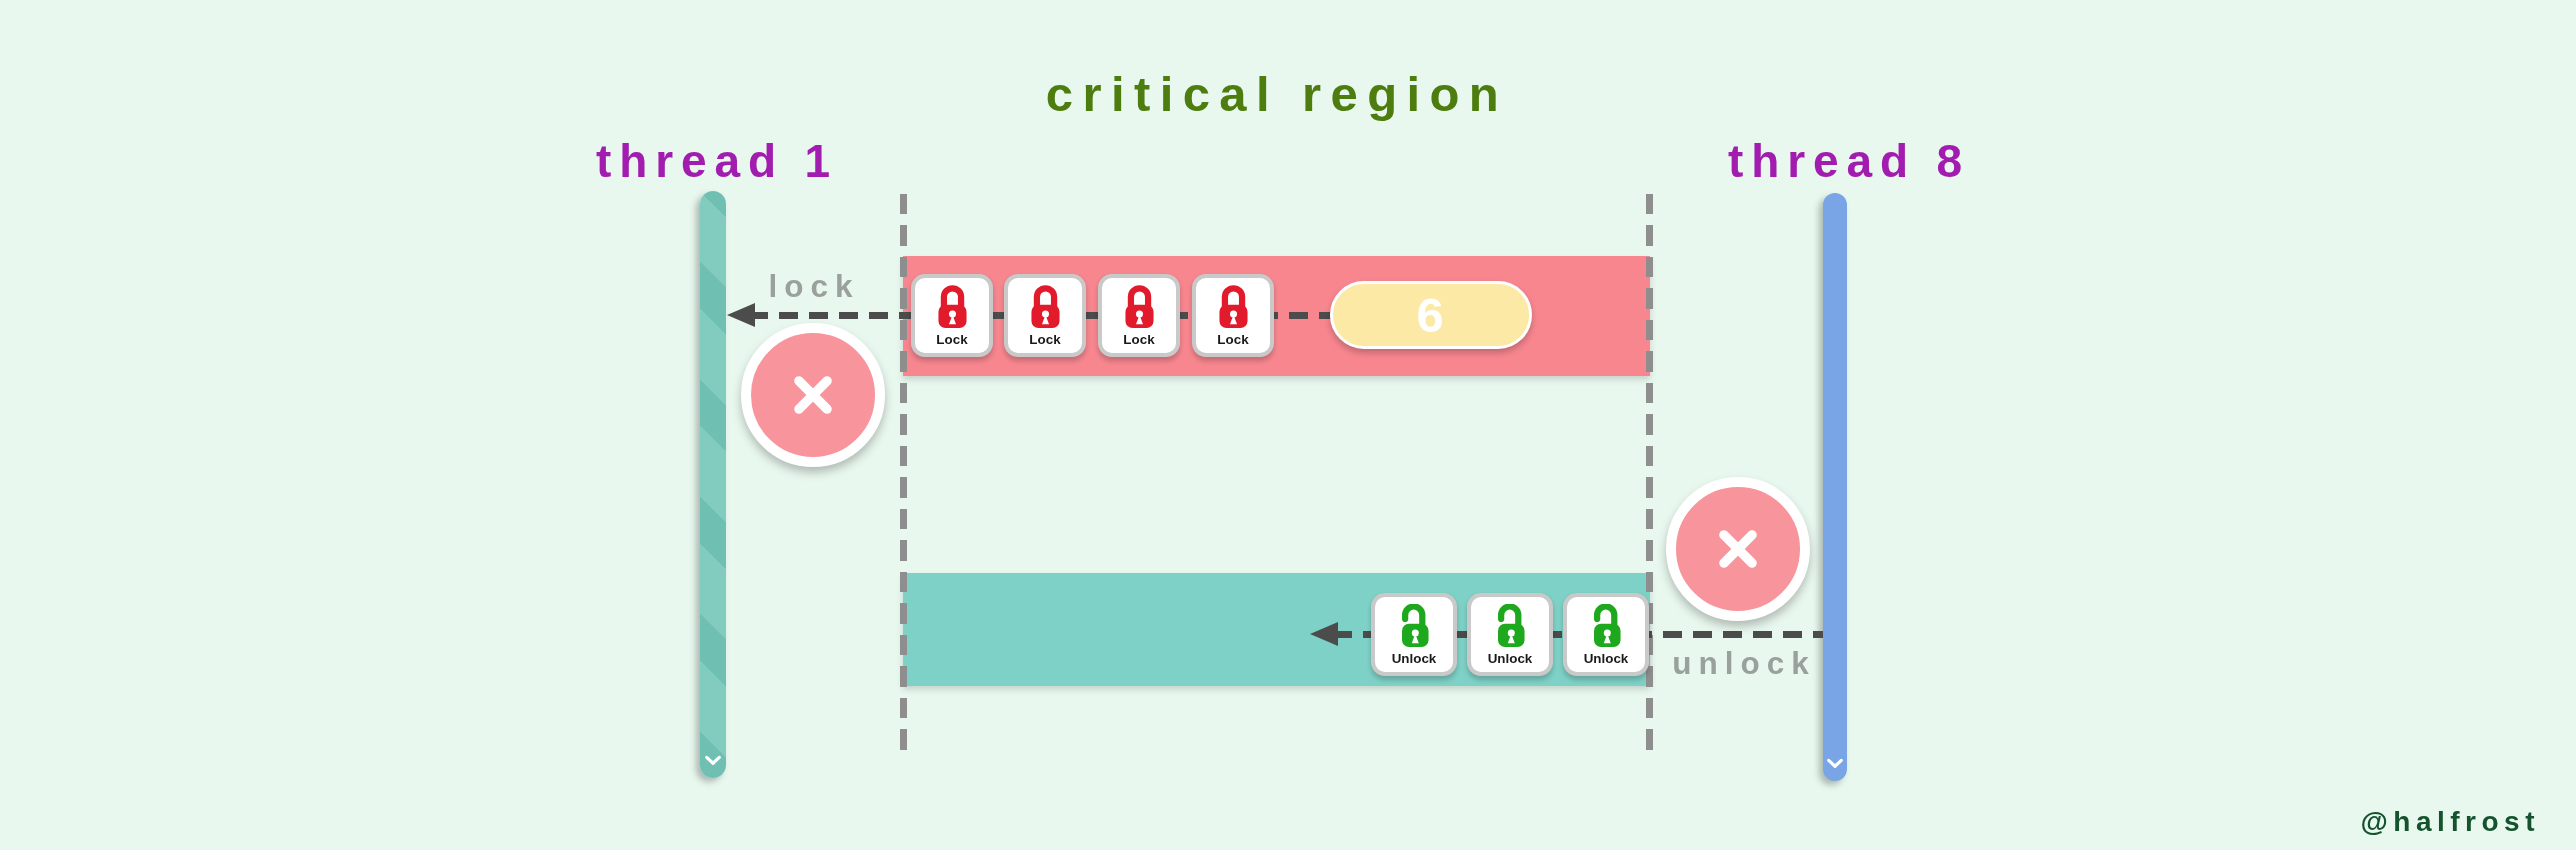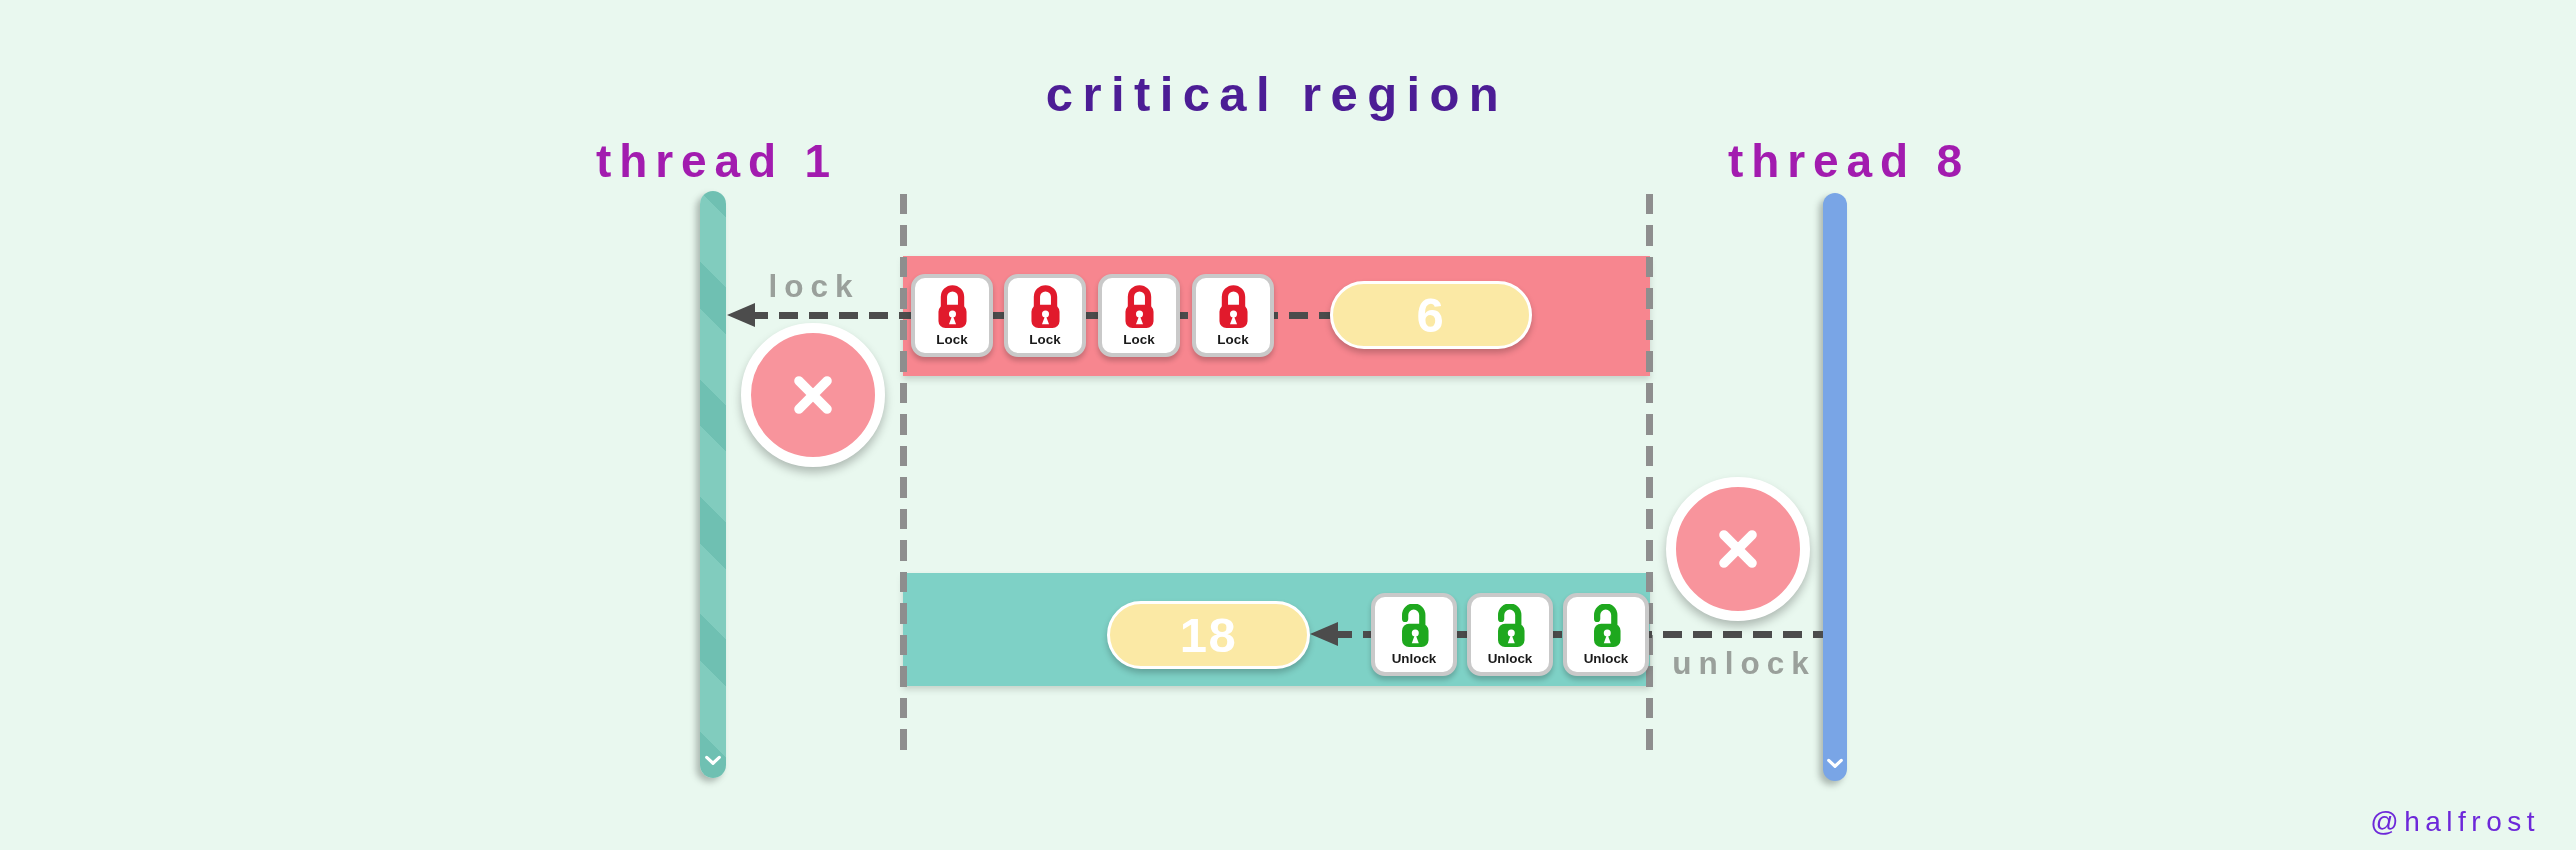"critical region" .title { color: #4c1d95 -> #4d7c0f }
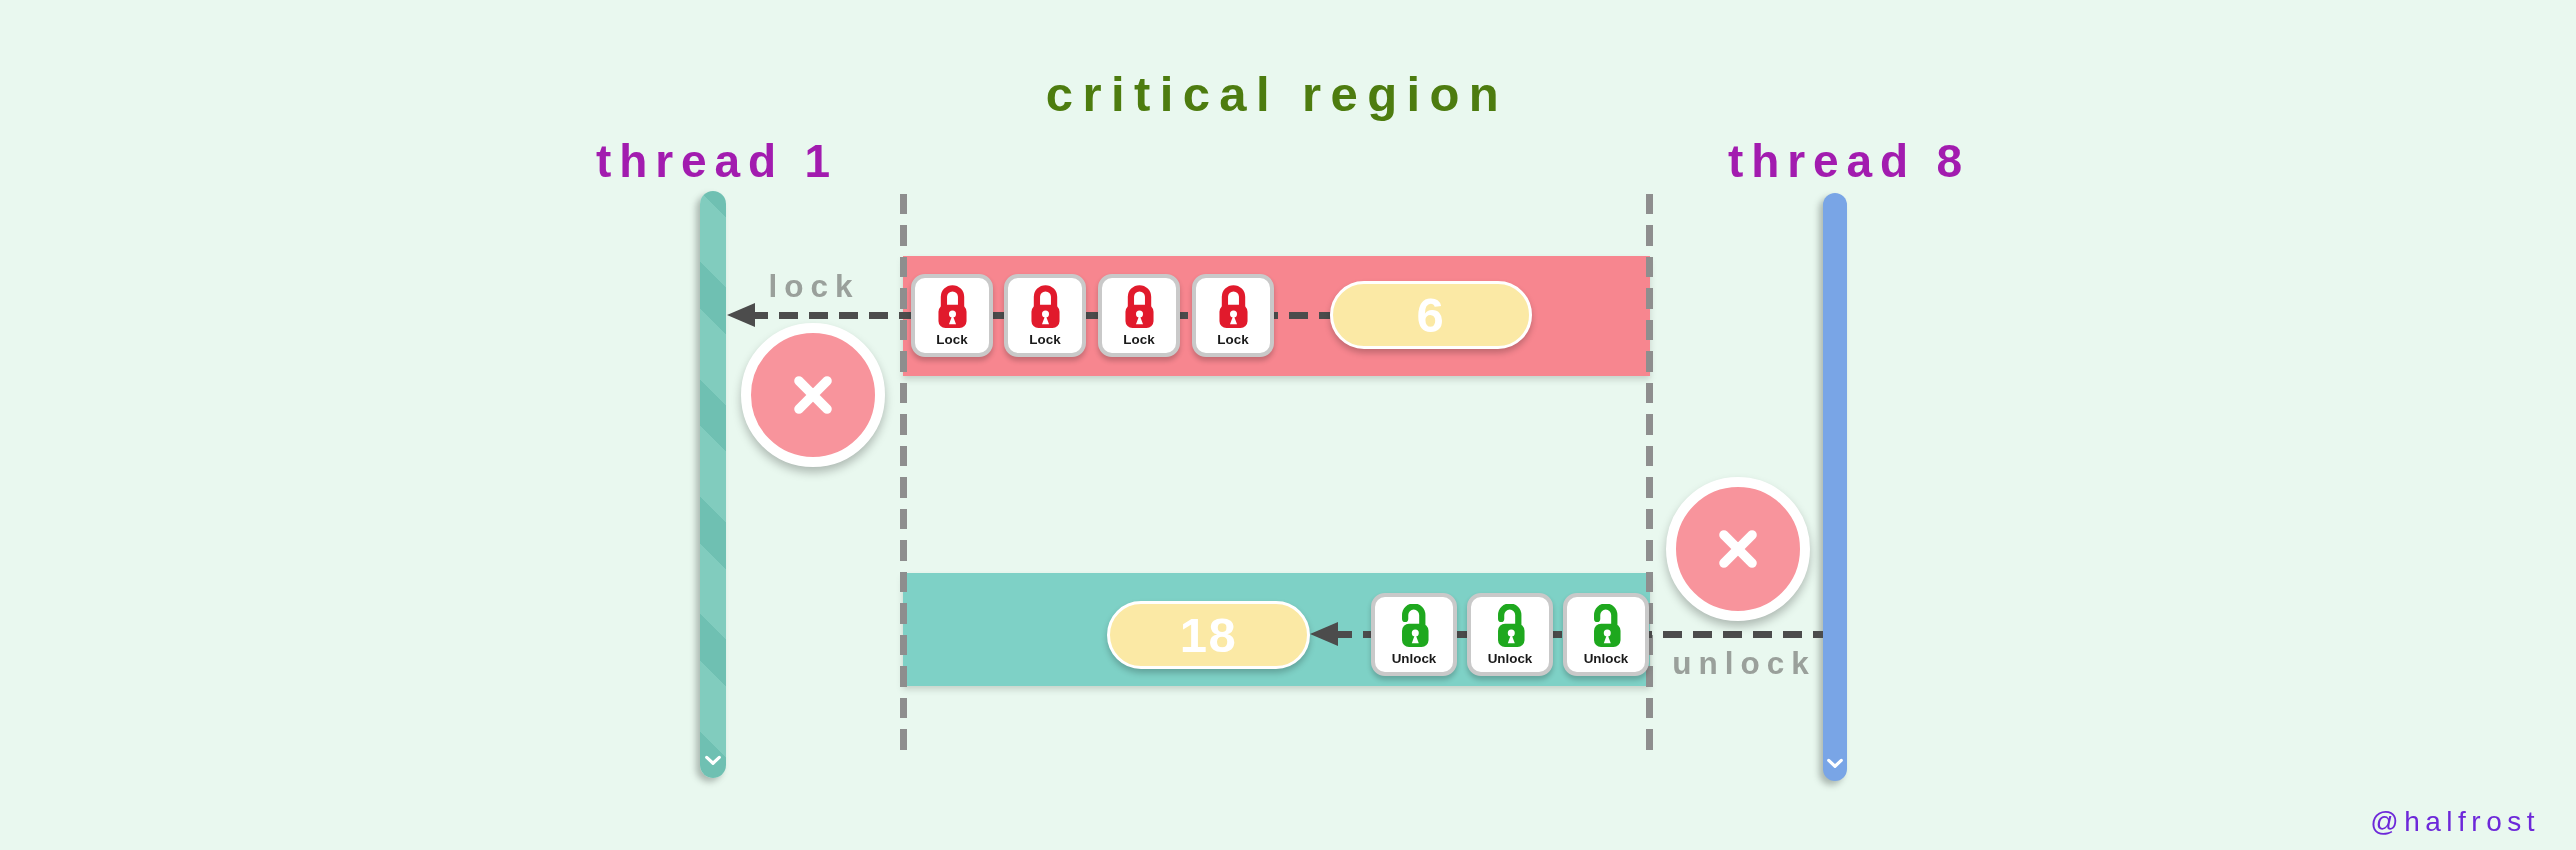"18" div.pill { html: <div> <span>18</span> </div> -> none }
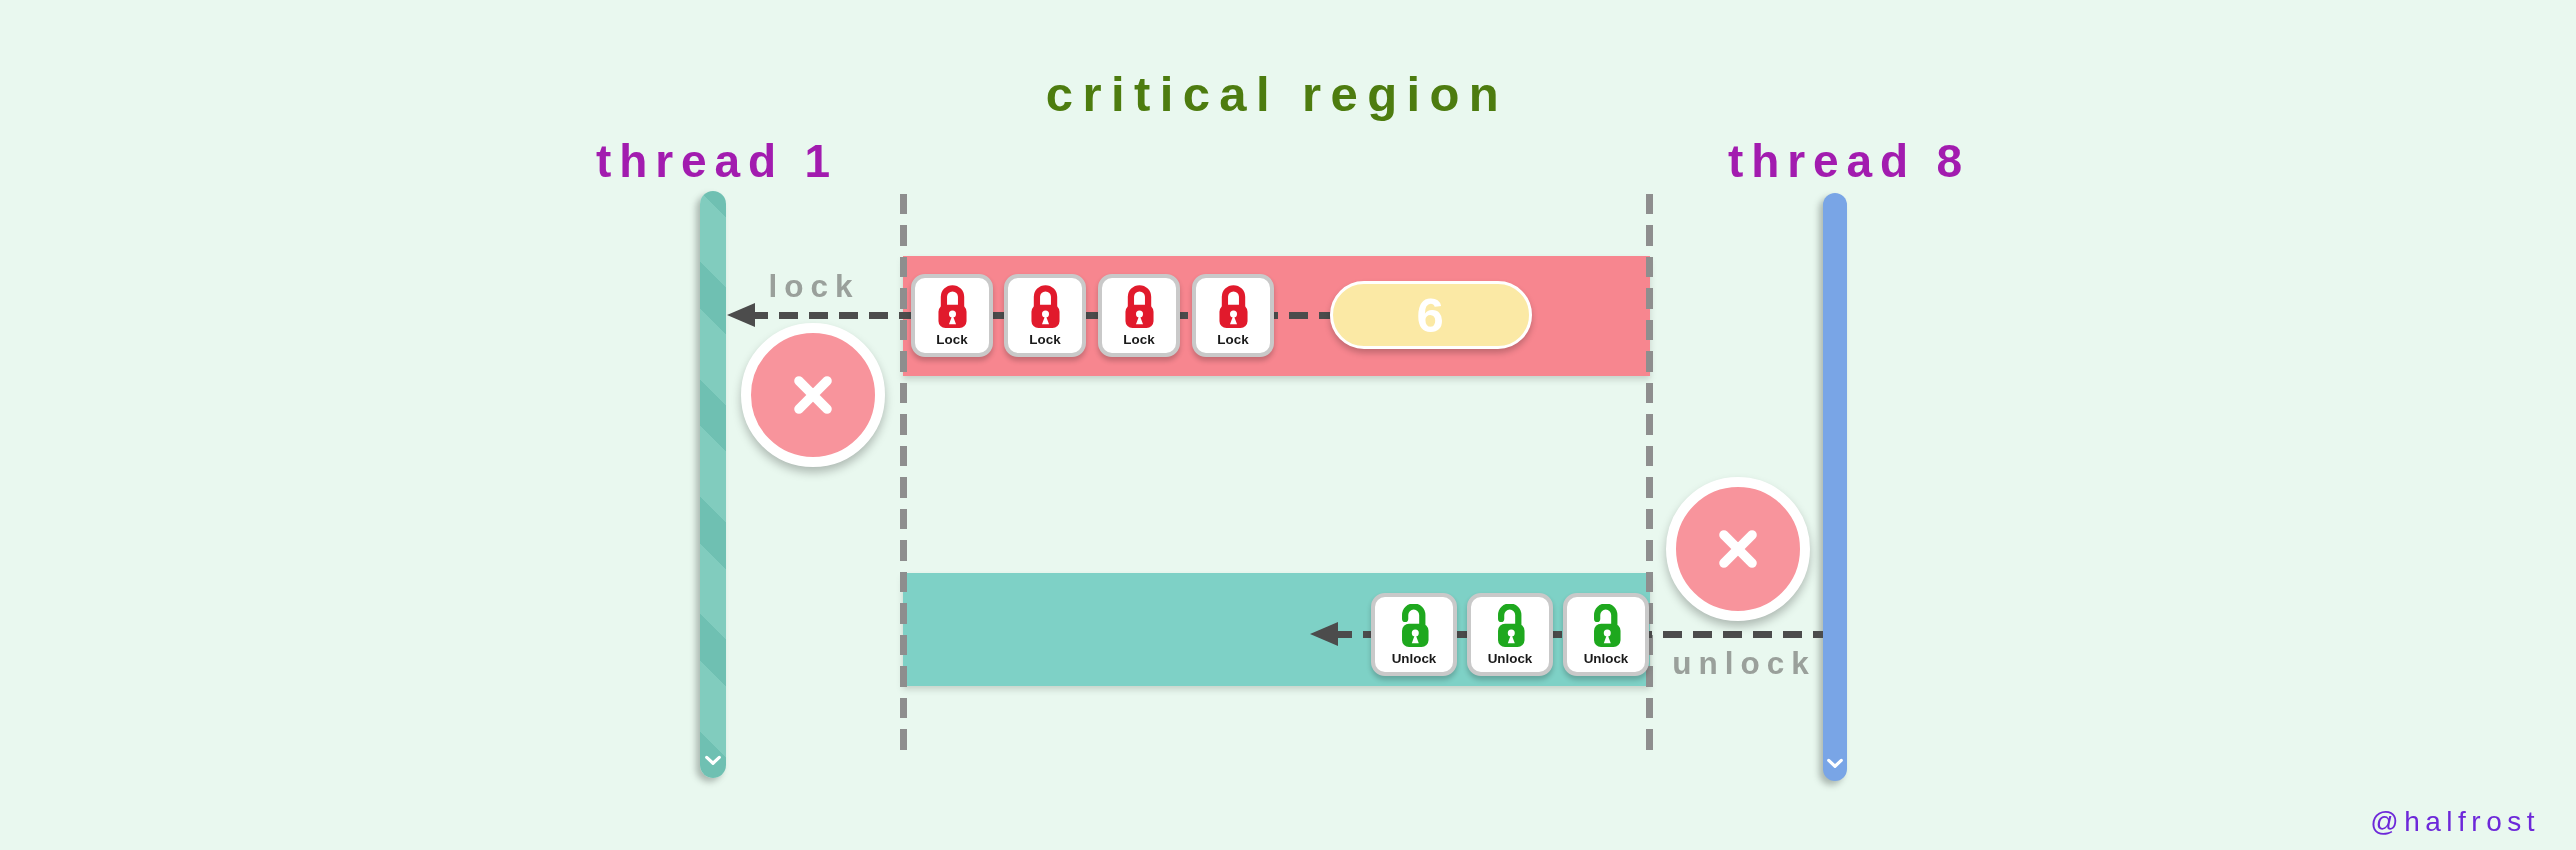"@halfrost" .watermark { color: #6d28d9 -> #14532d; font-weight: 400 -> 700 }
